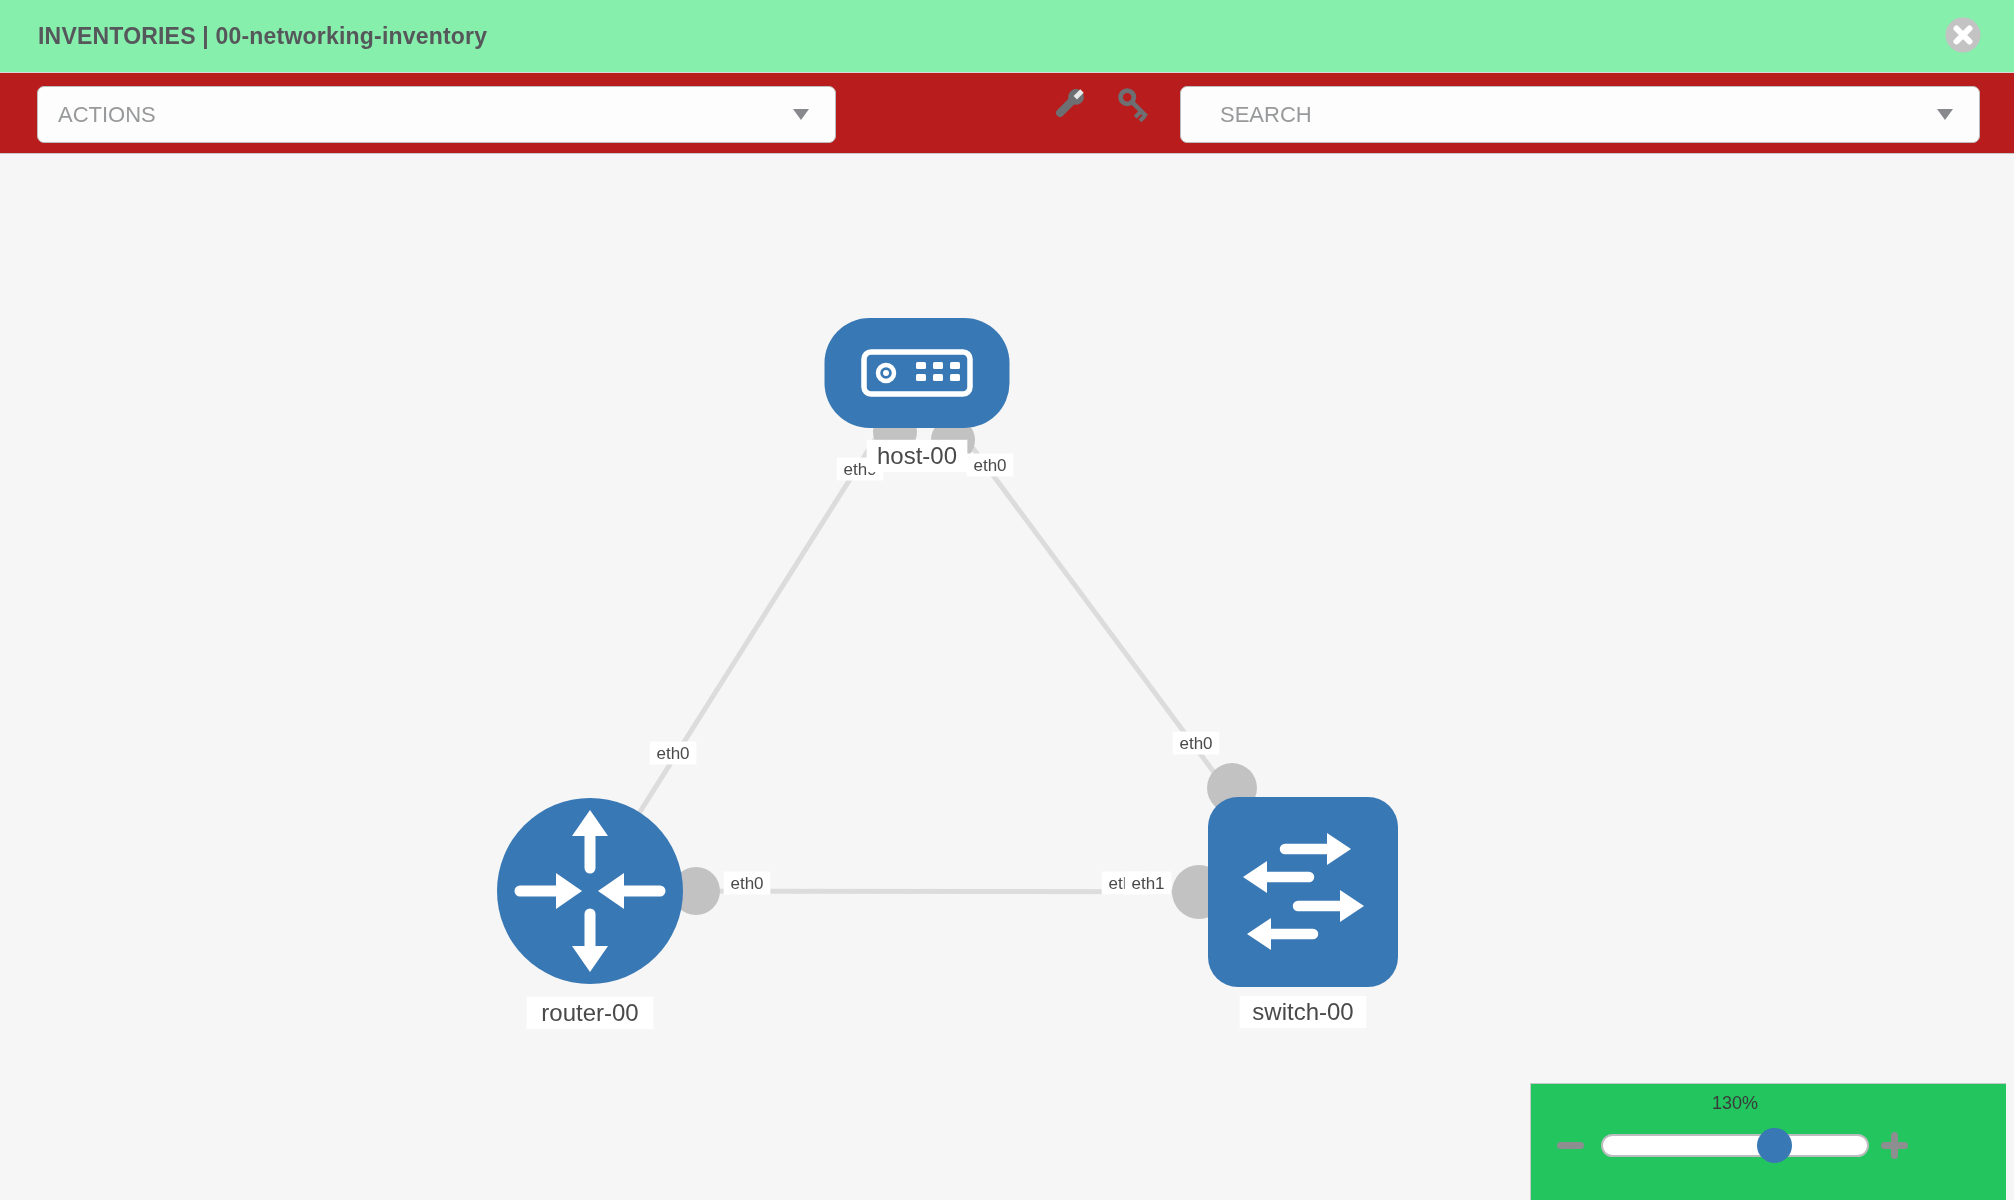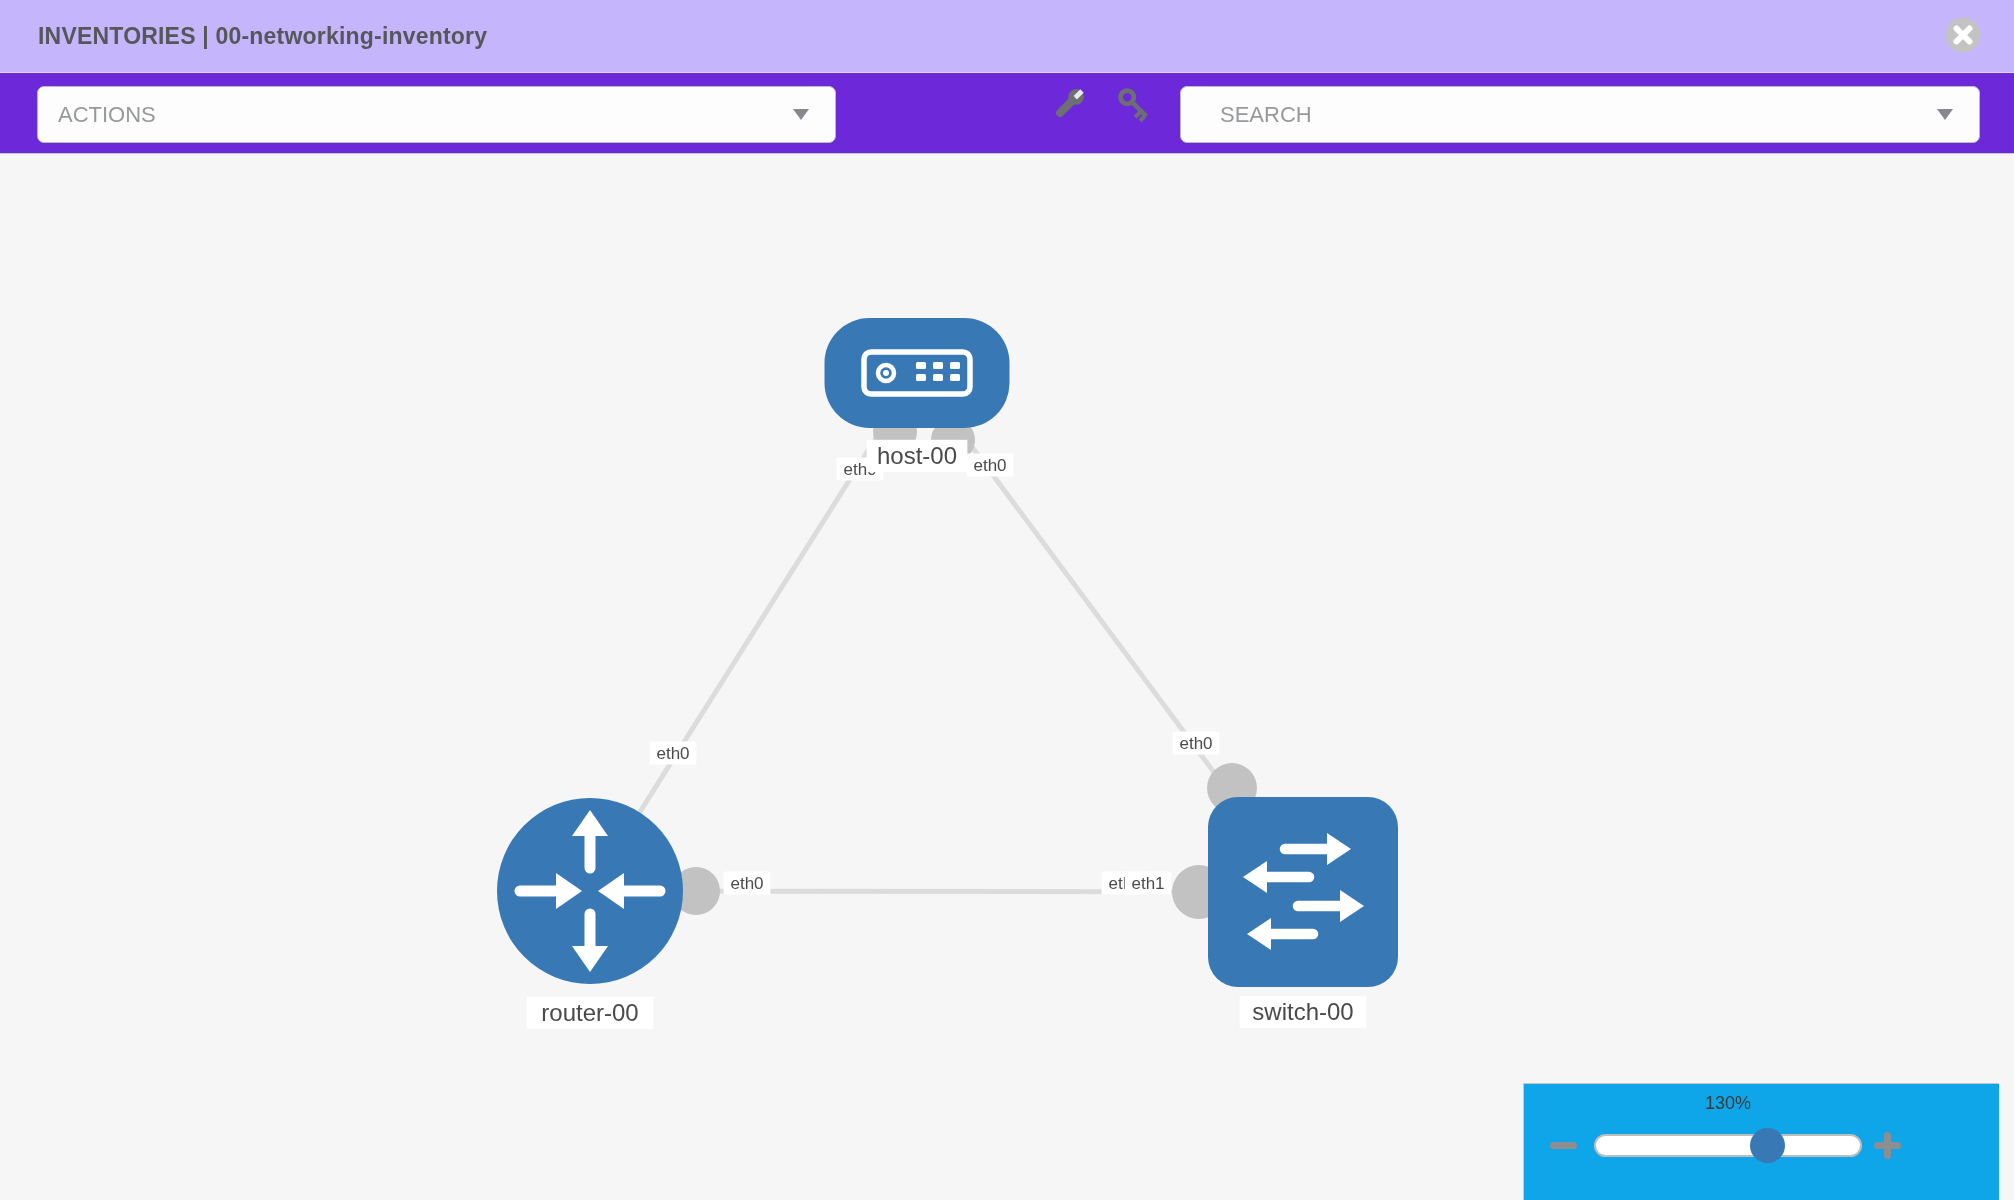"INVENTORIES | 00-networking-inventory" .header { background: #c4b5fd -> #86efac }
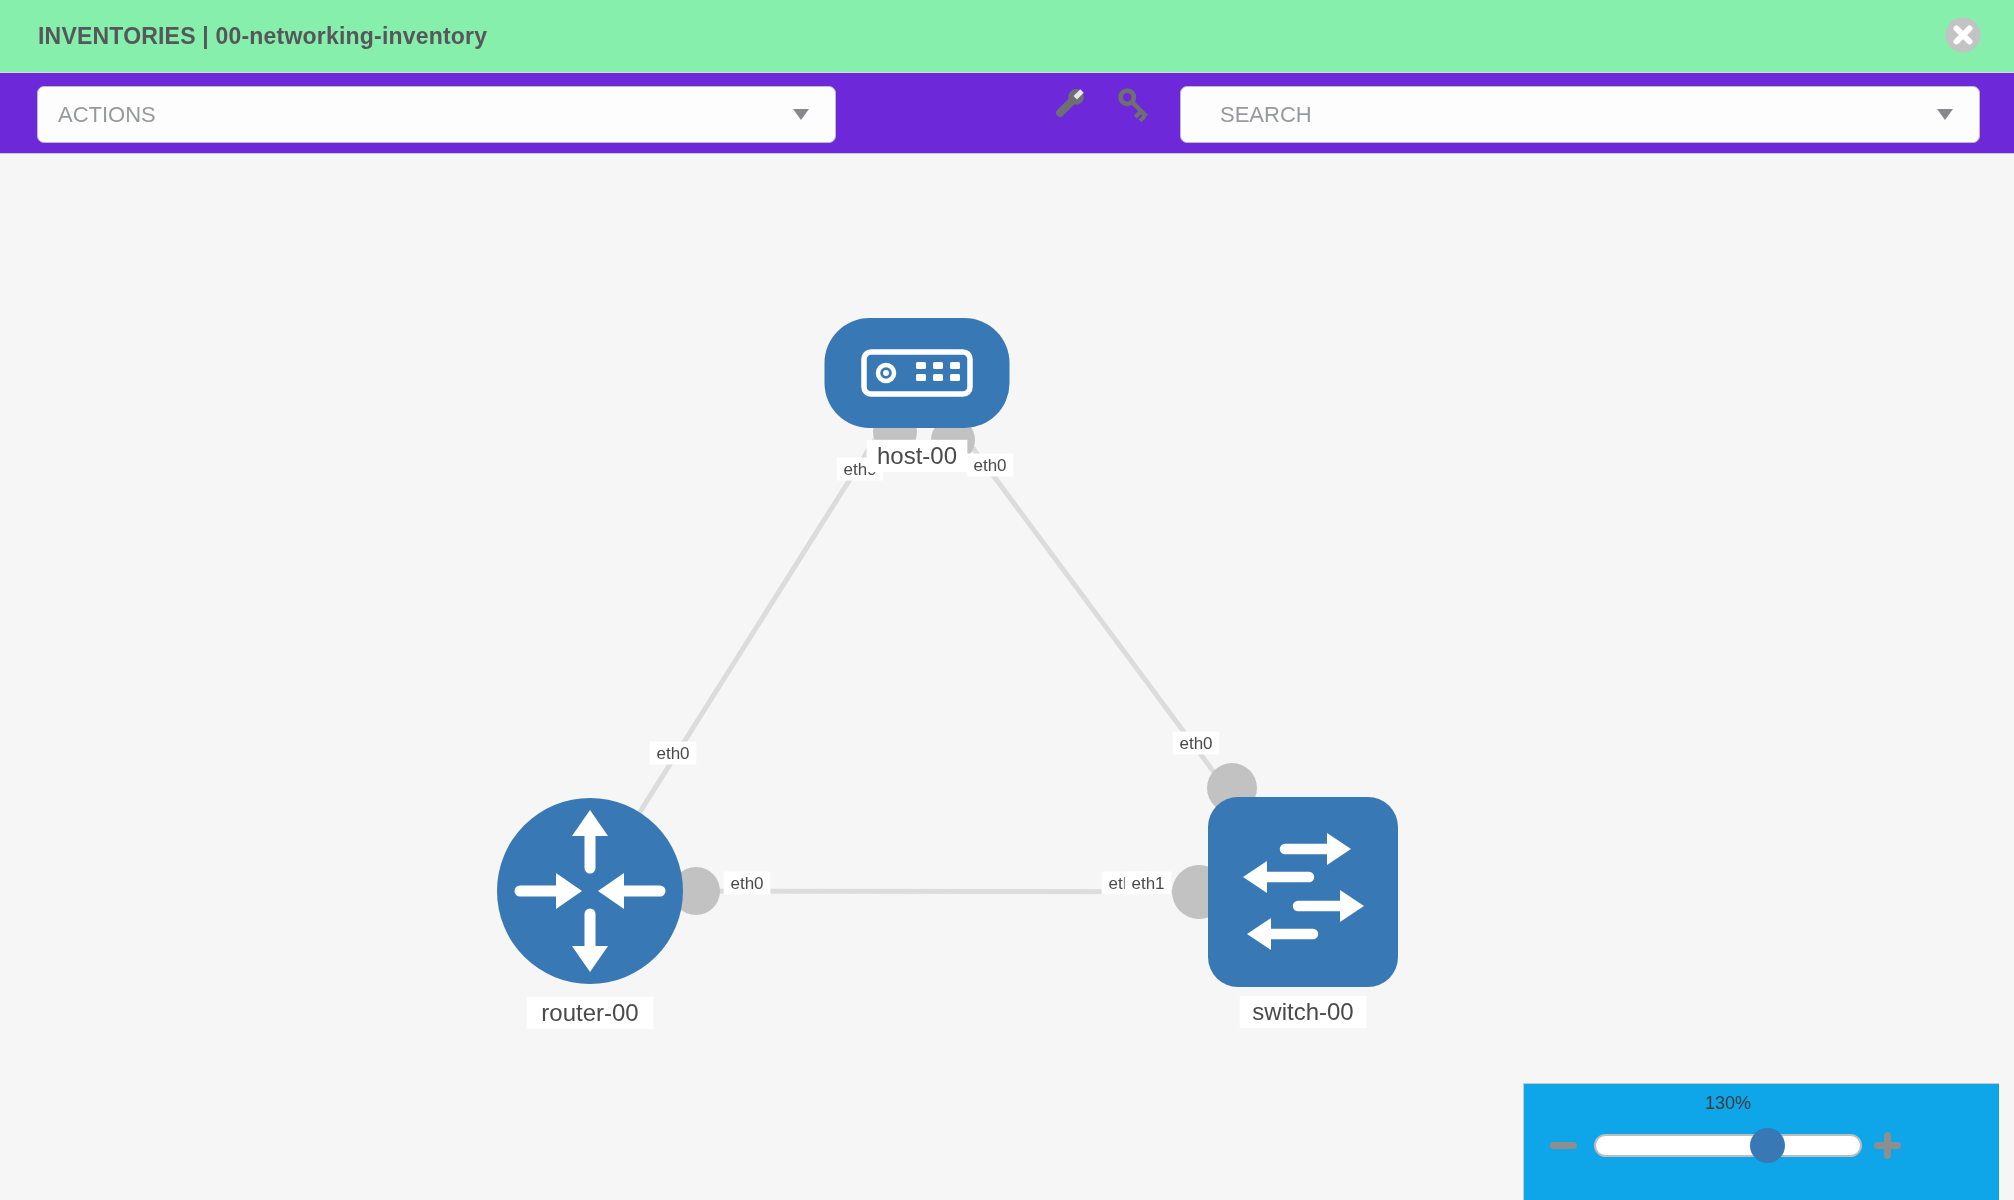"ACTIONS" .toolbar { background: #6d28d9 -> #b91c1c }
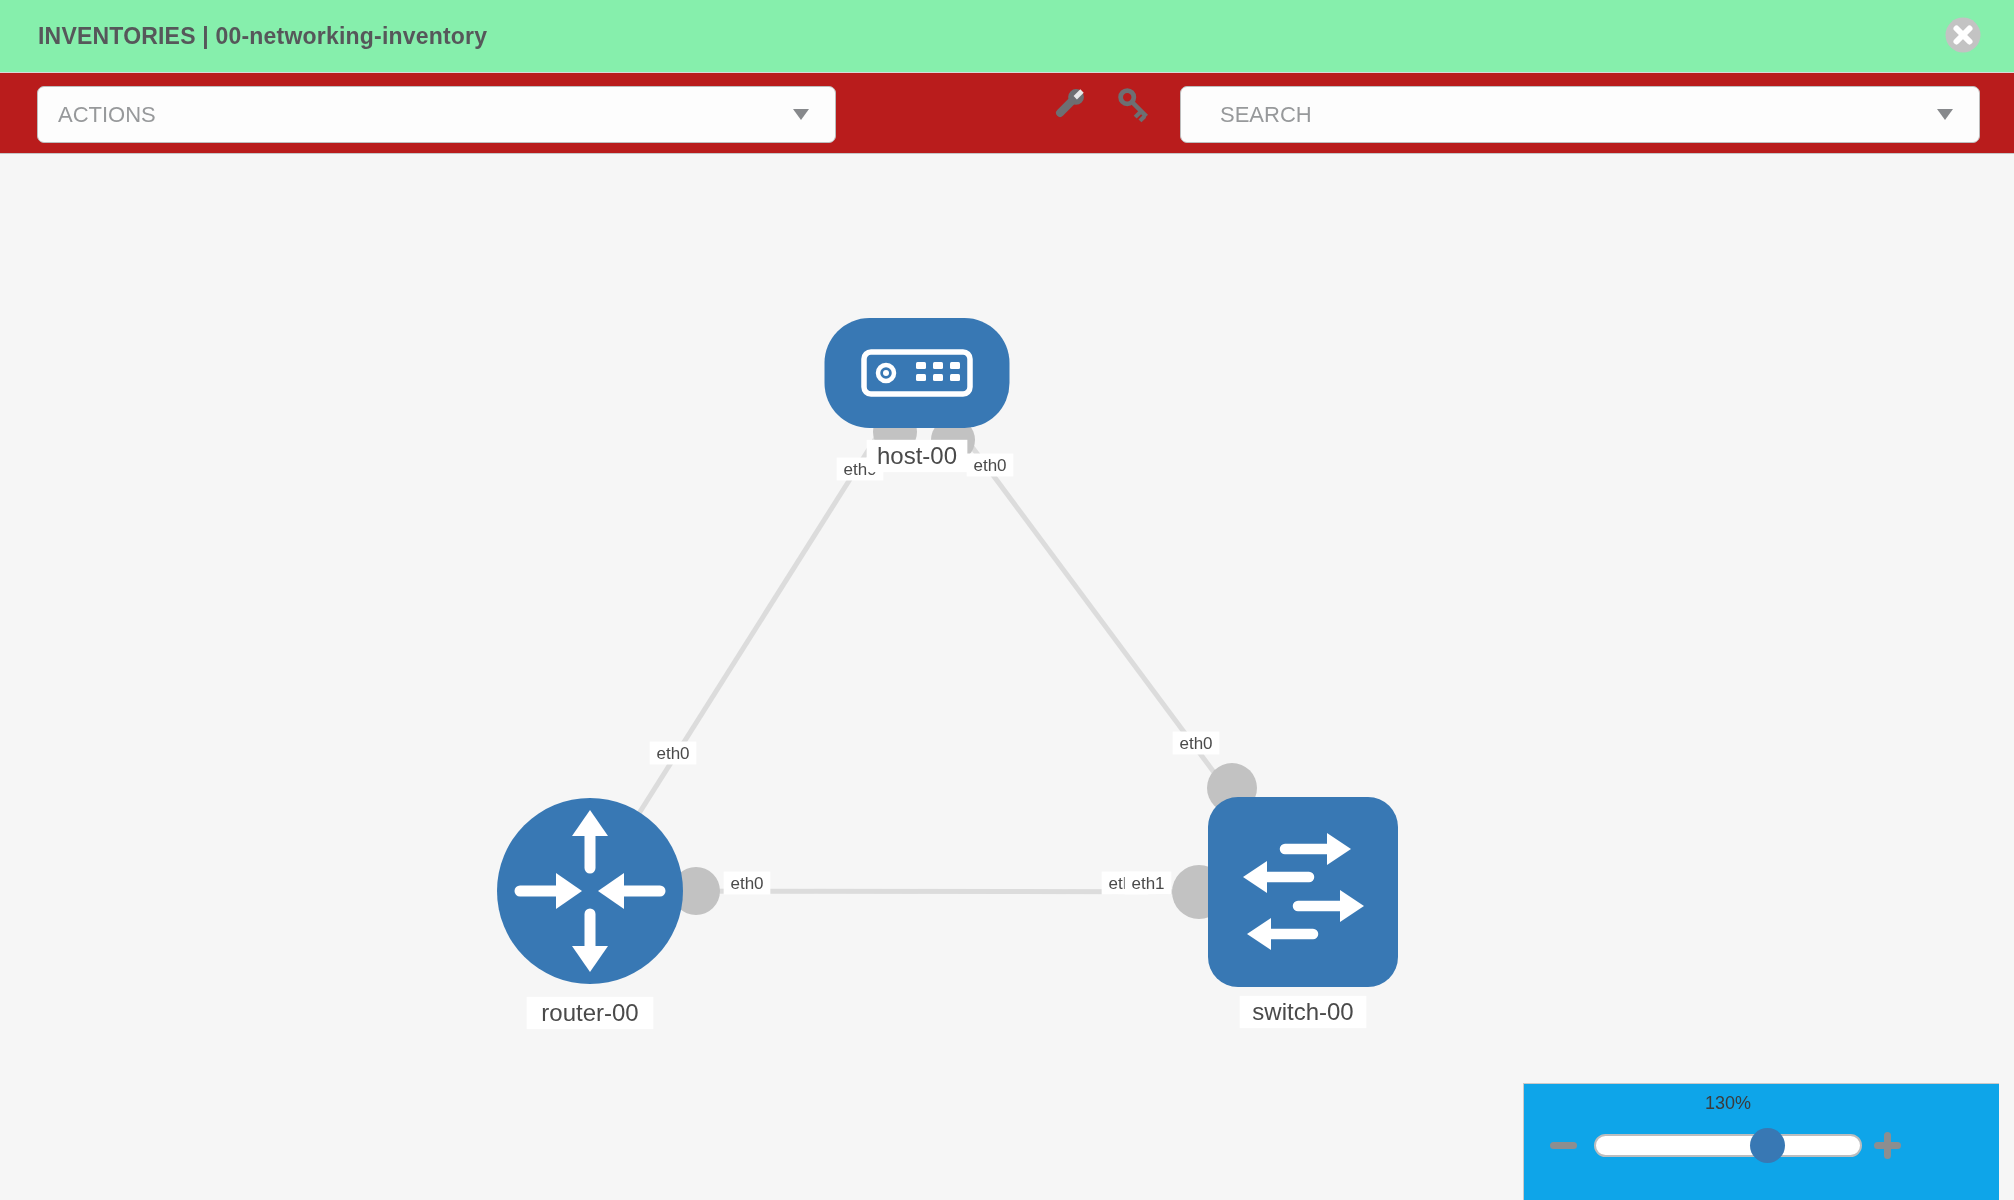"130%" .zoom-panel { background: #0ea5e9 -> #22c55e; right: 15px -> 8px }
